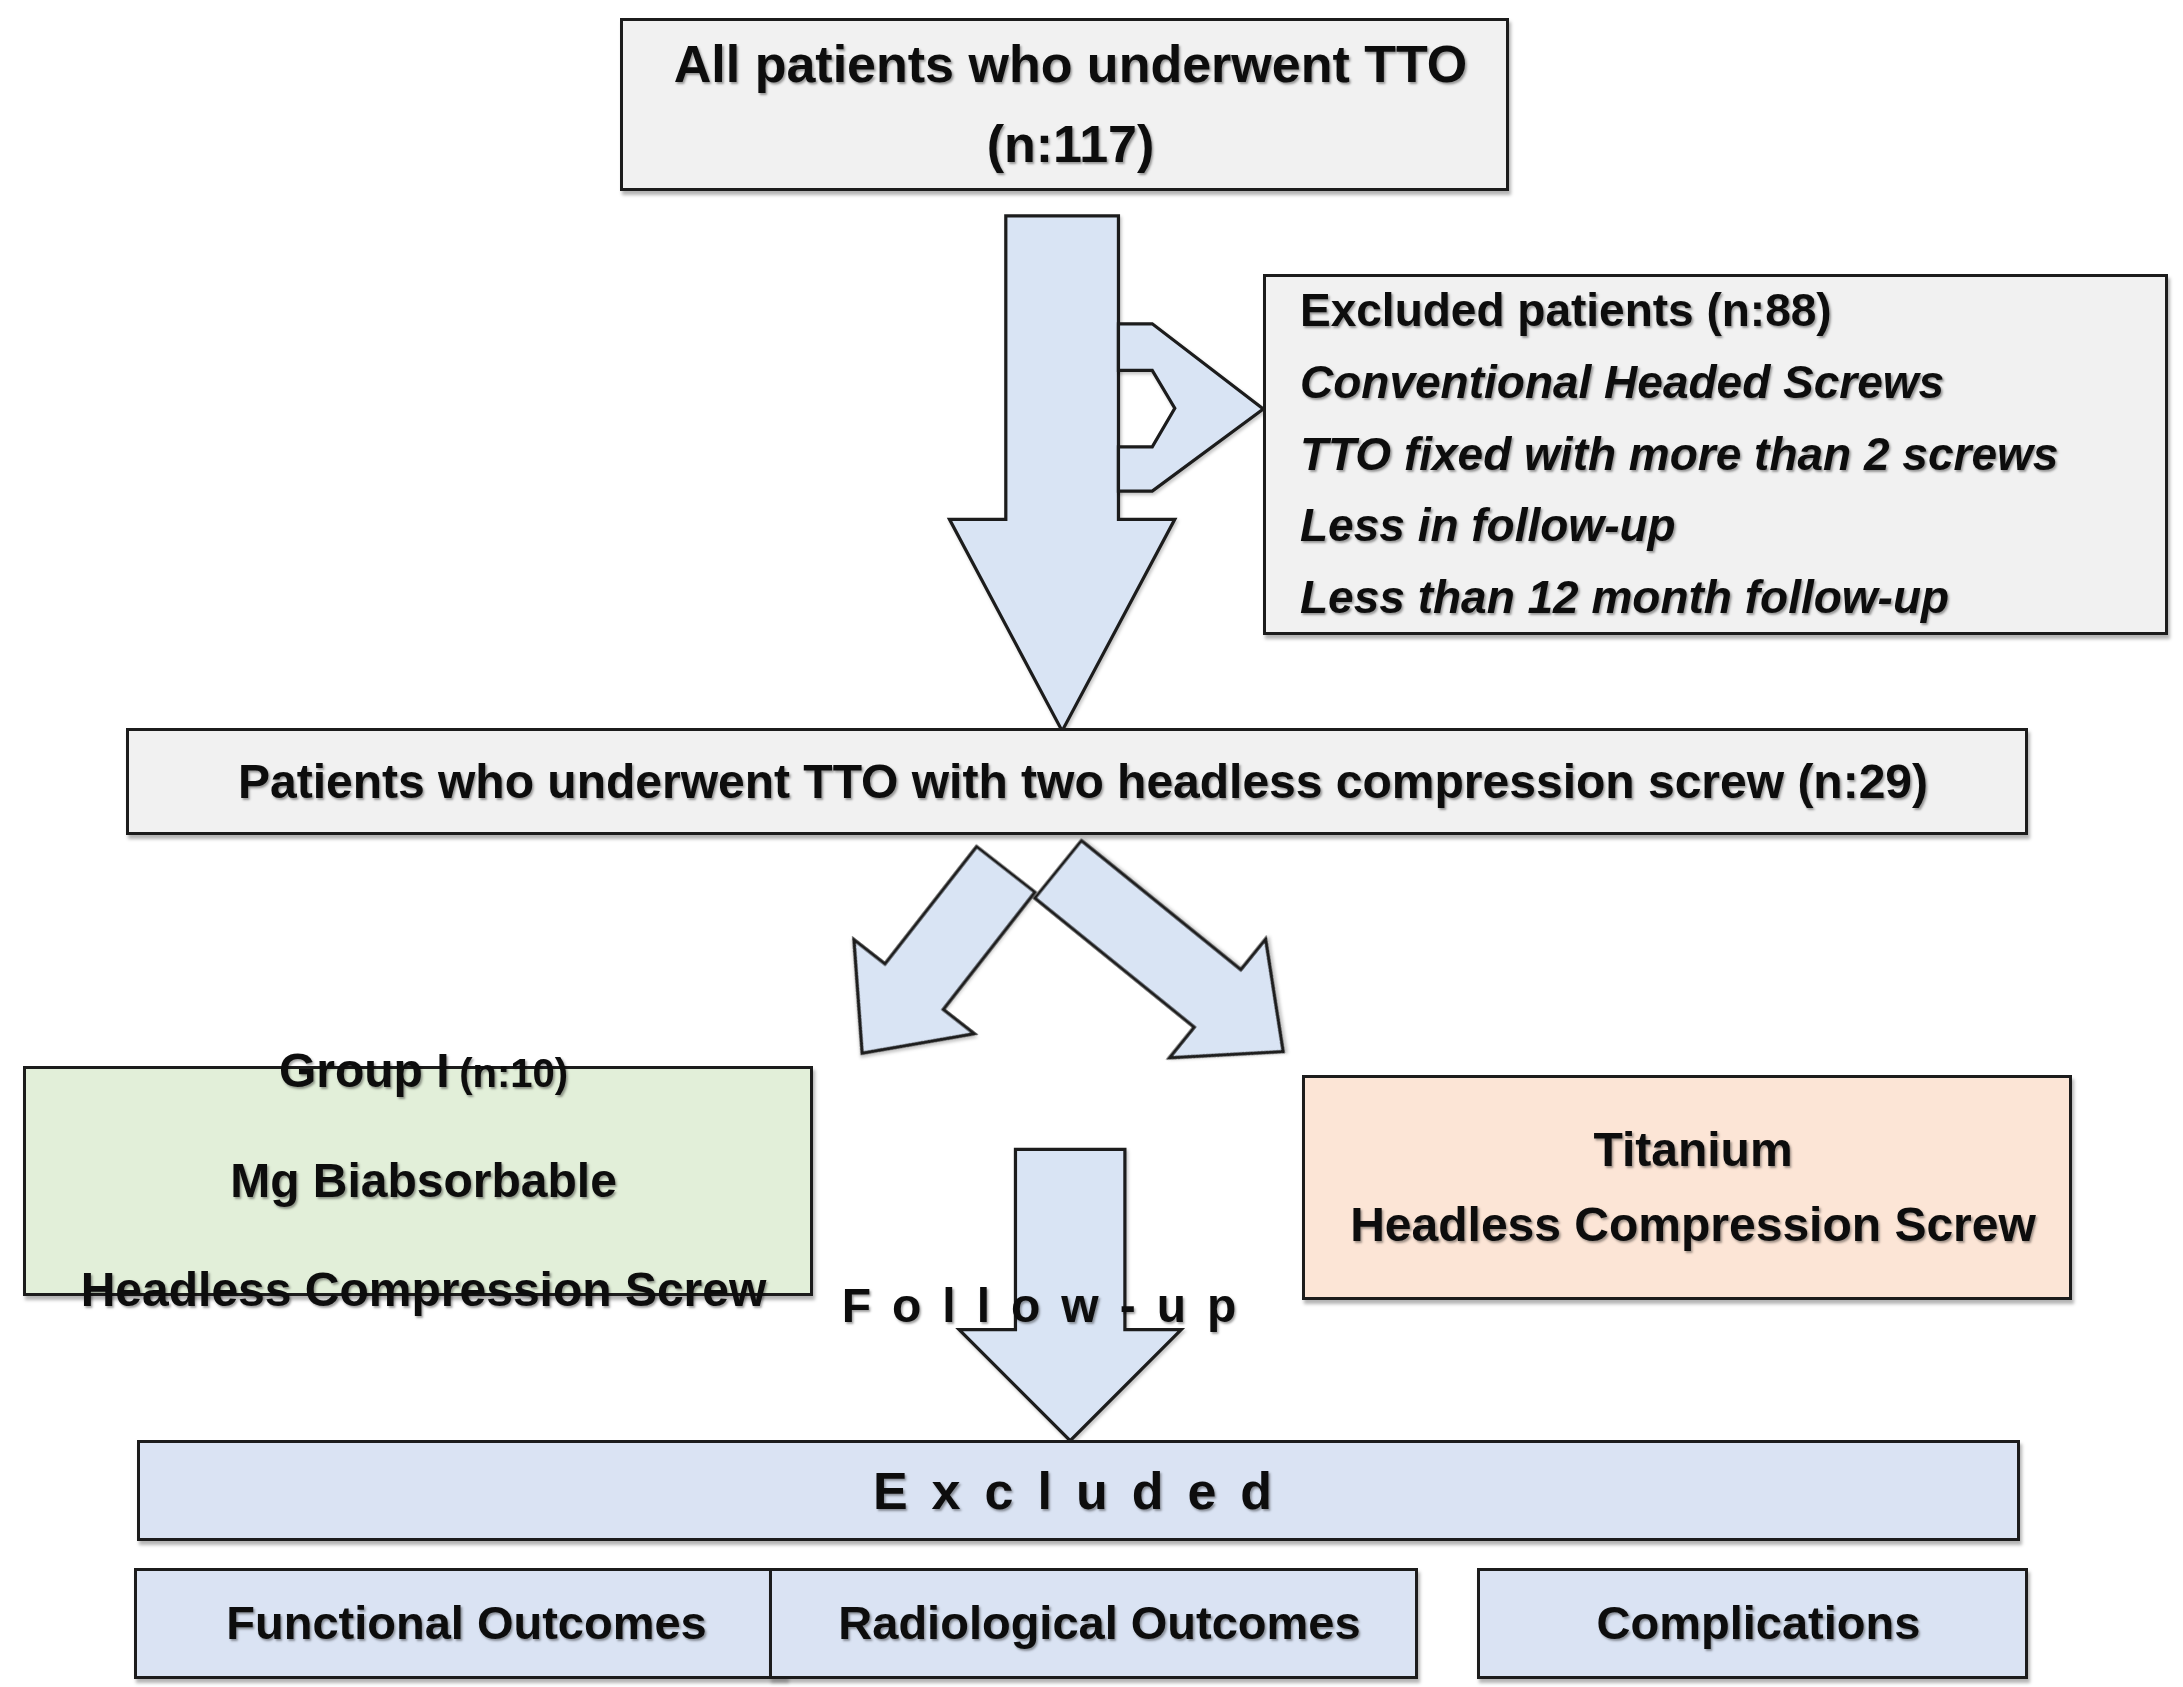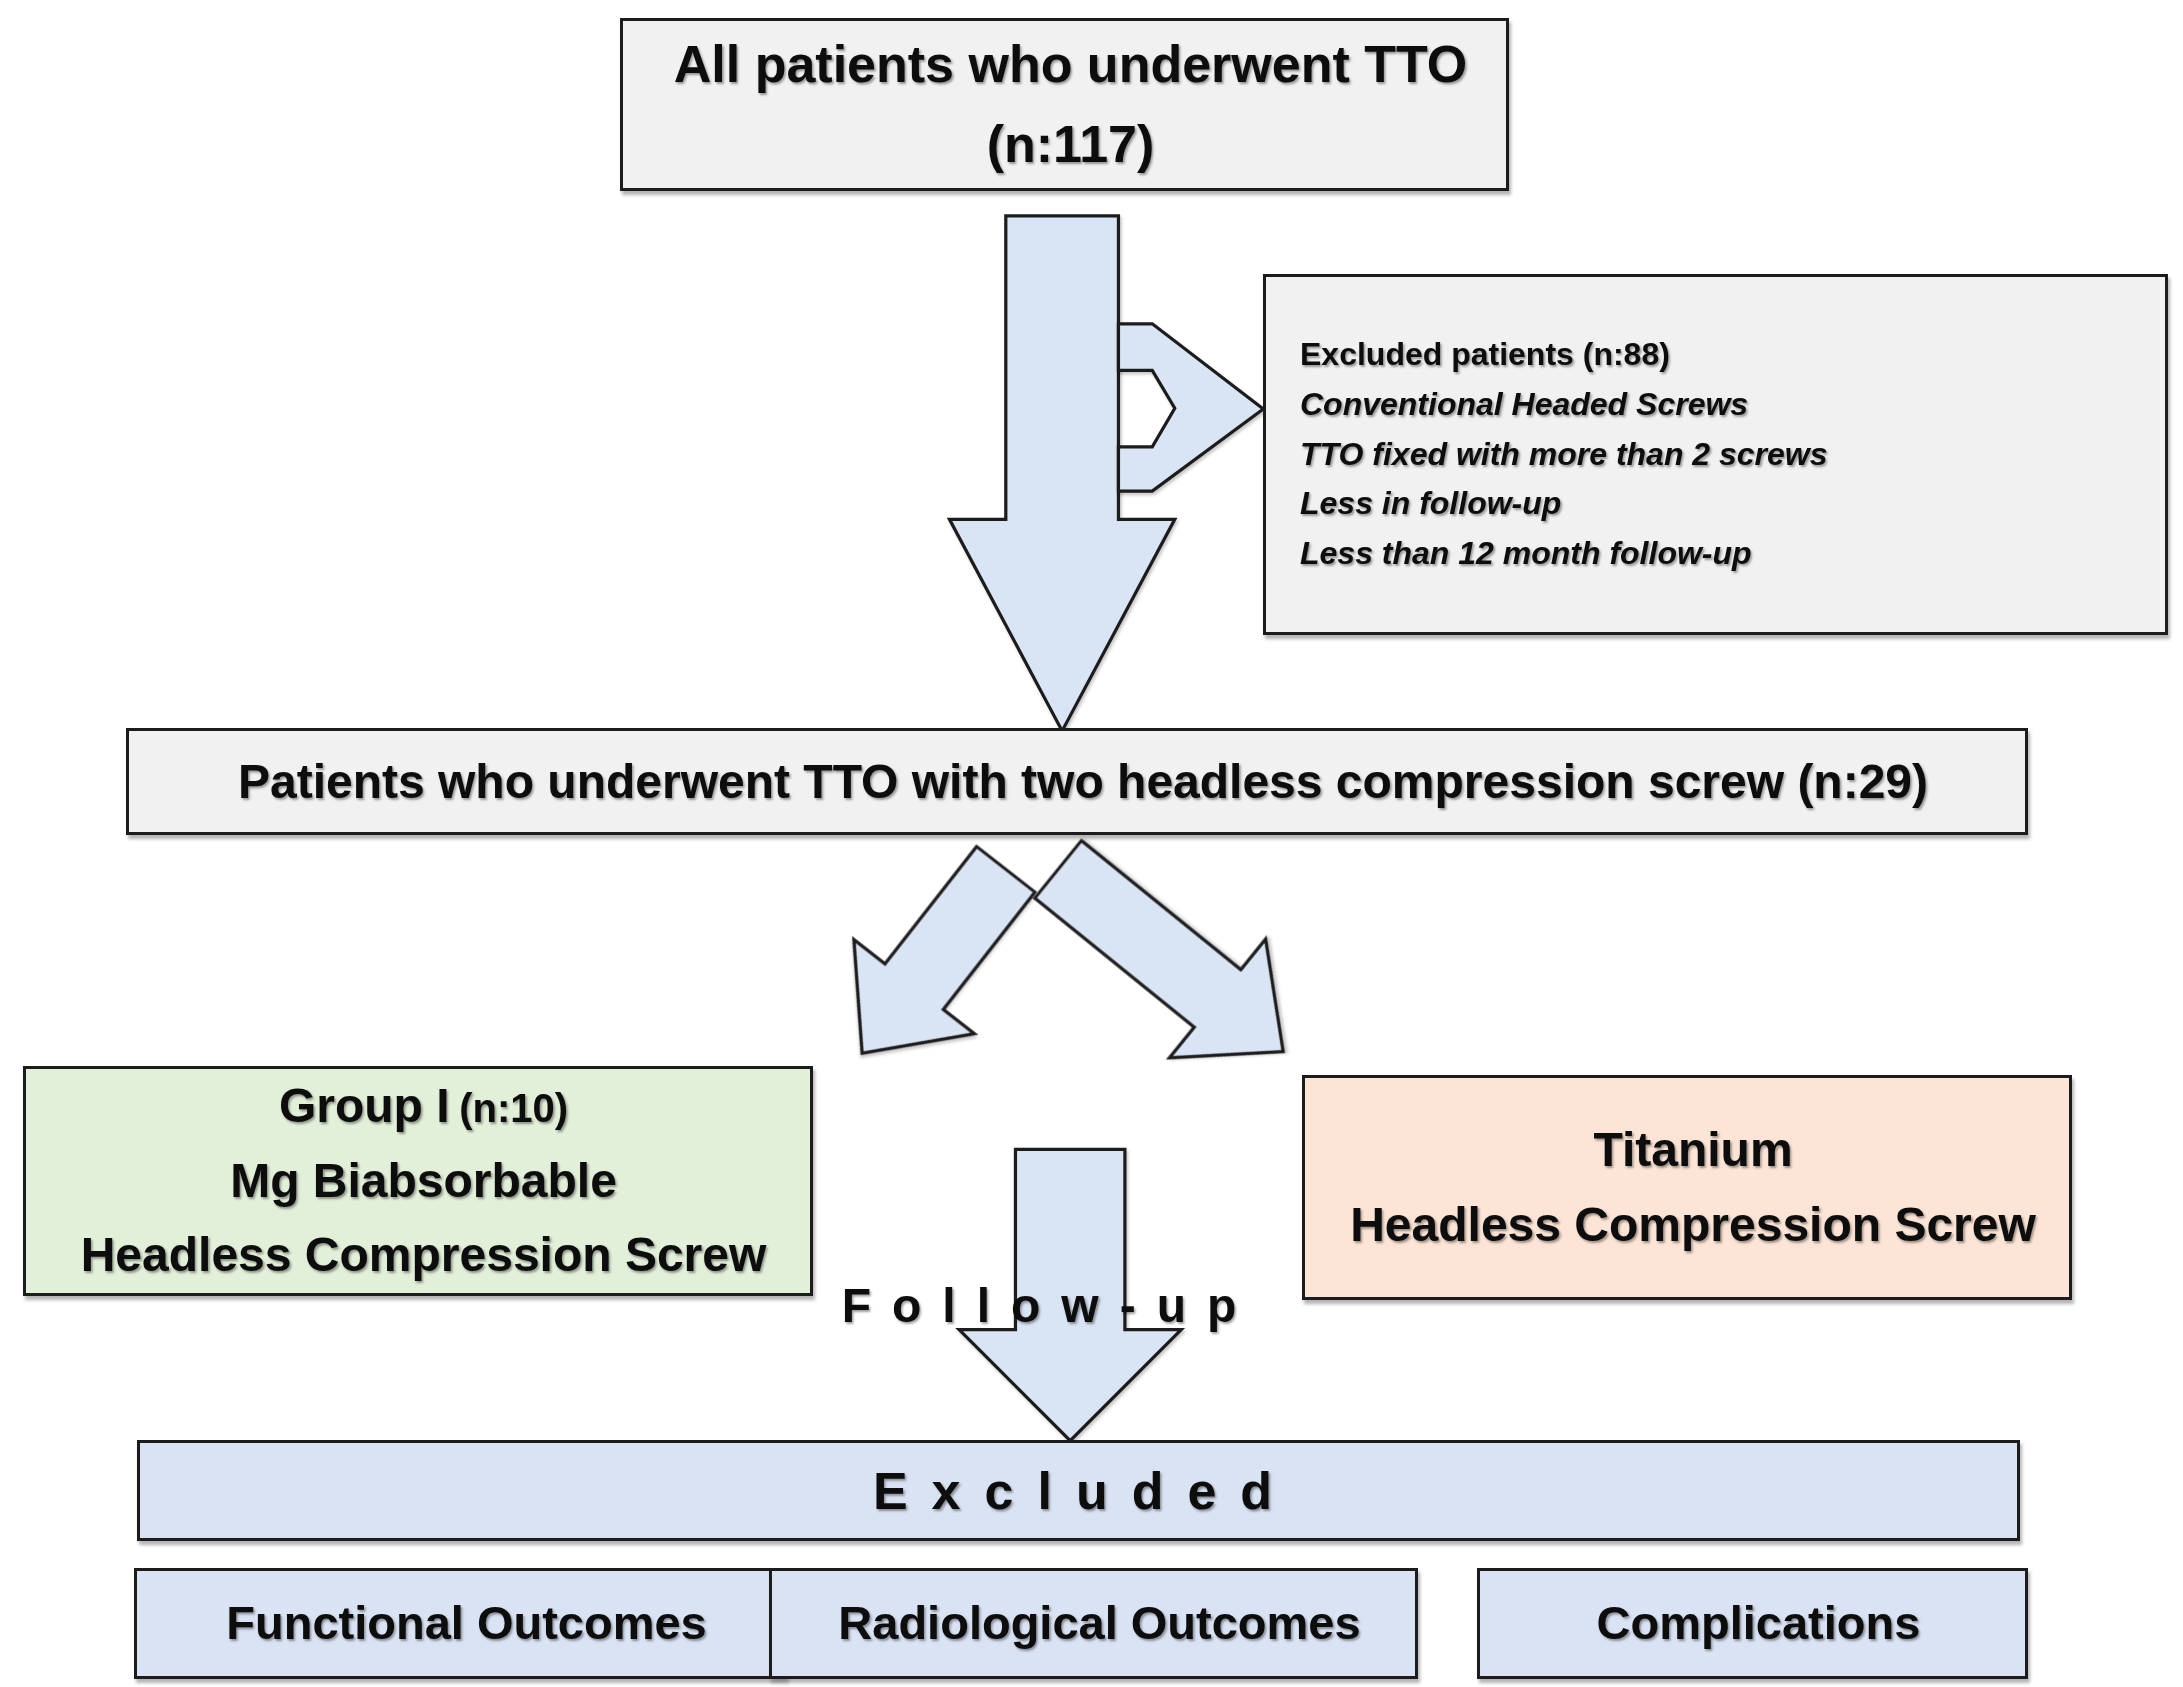"Excluded patients (n:88)" .box-excluded { font-size: 32px -> 46px }
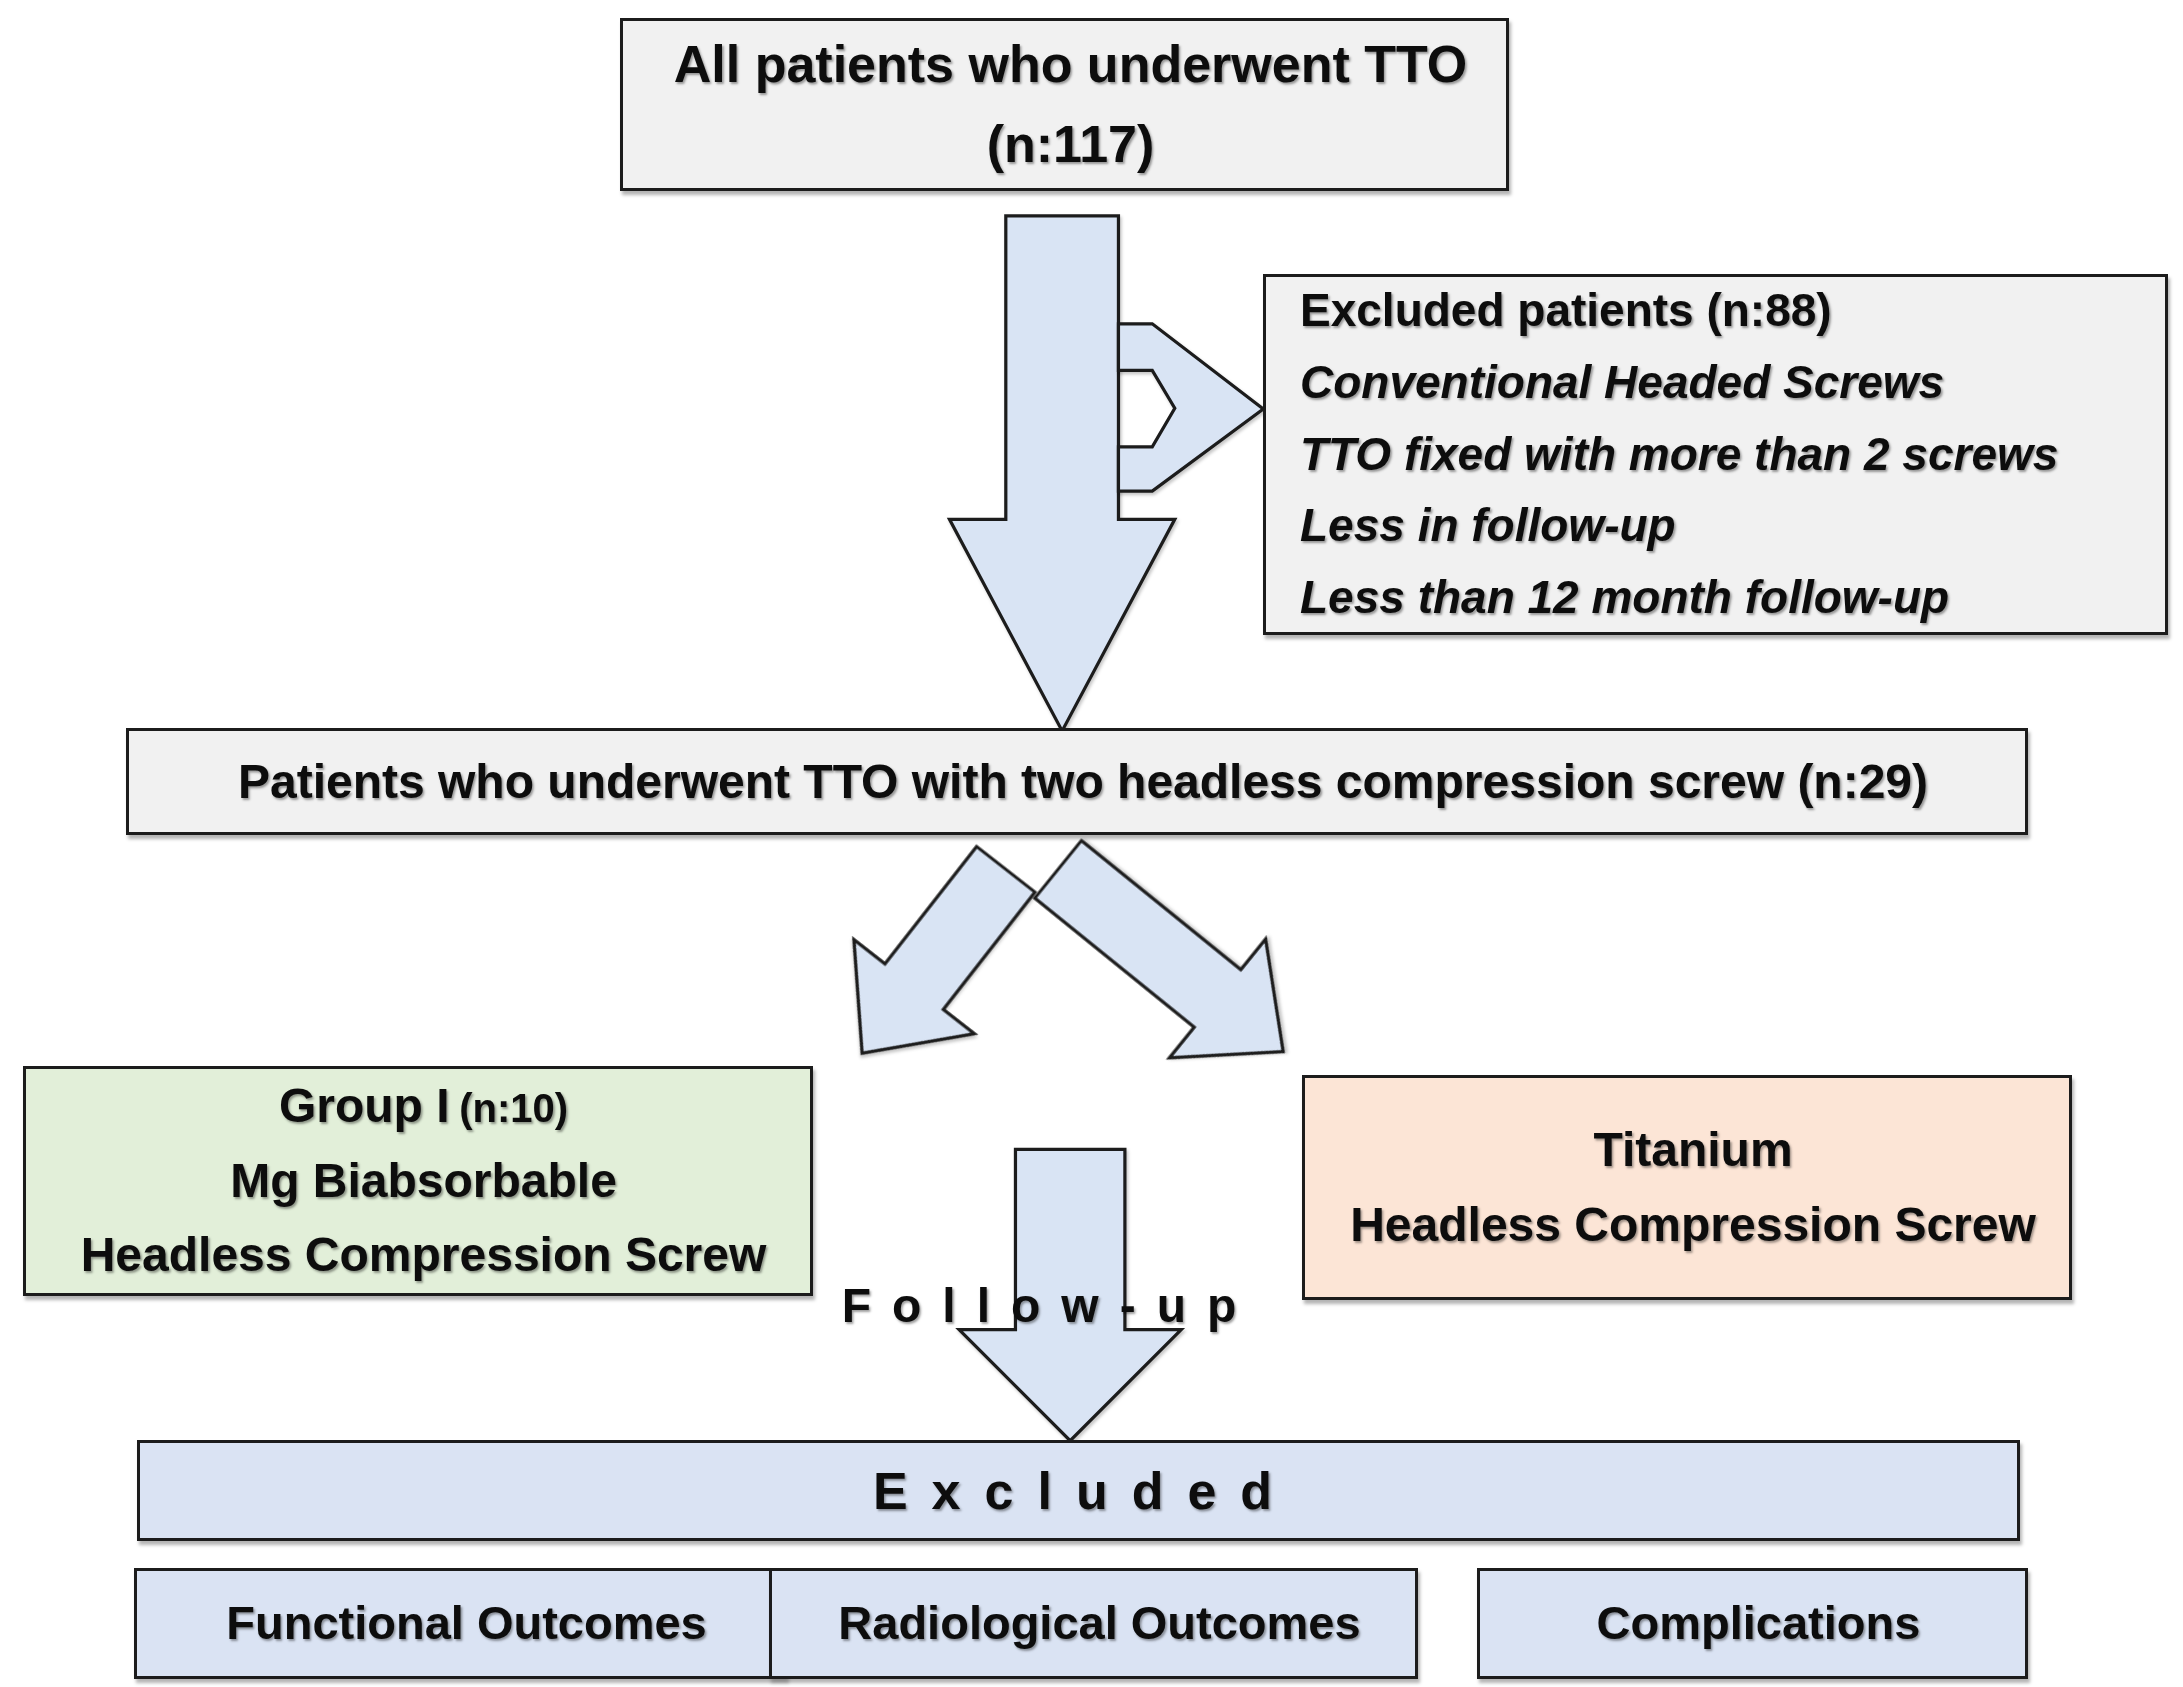"Group I (n:10)" .box-group1 { gap: none -> 35px }
